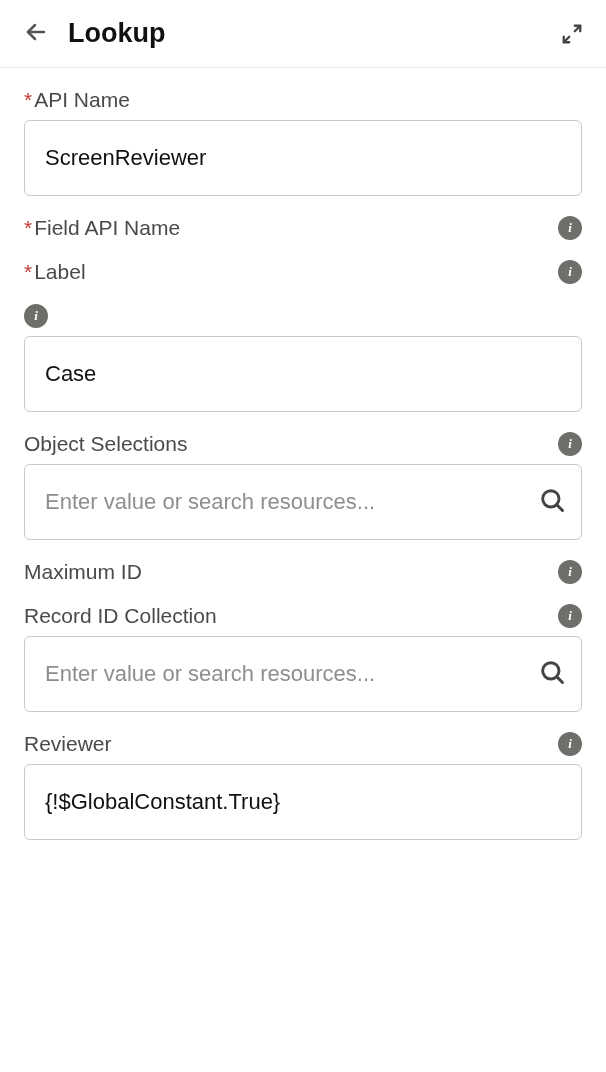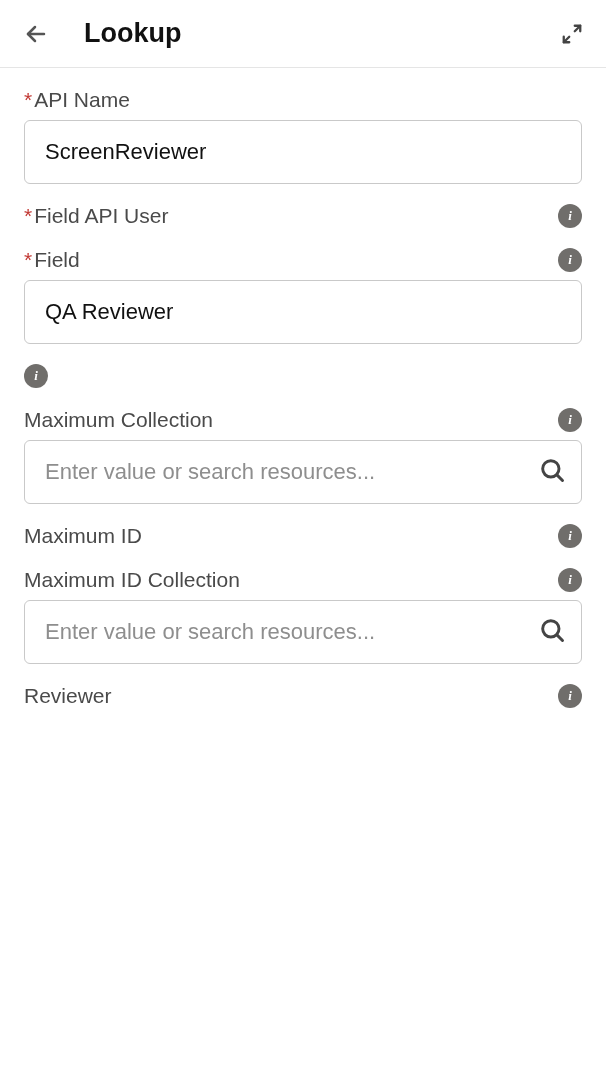"Lookup" .header-left { align-items: center -> flex-start; gap: 34px -> 18px }
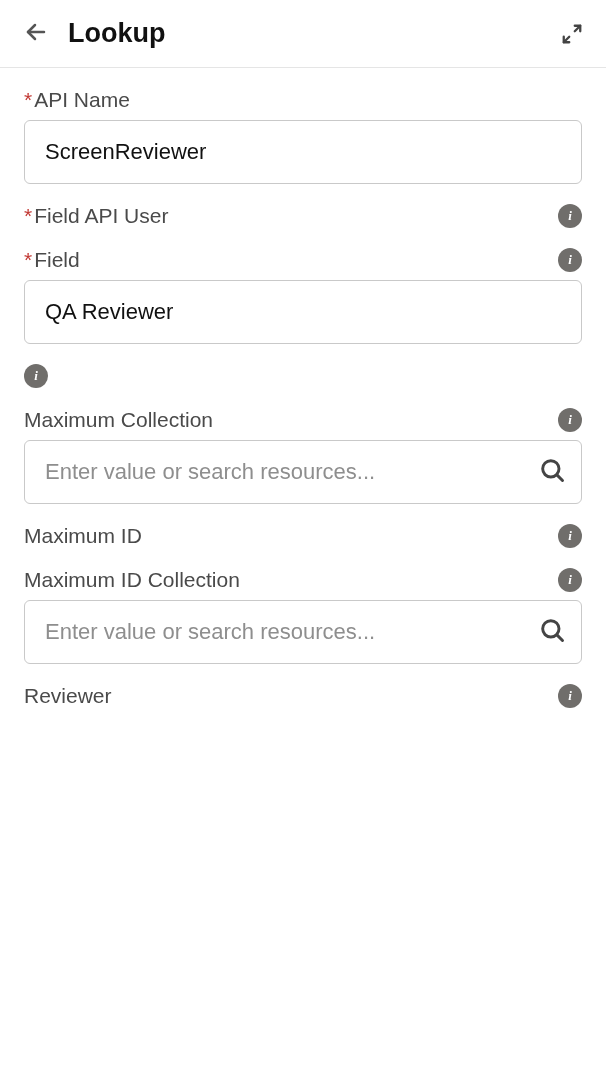"ScreenReviewer" .text-input { height: 64px -> 76px }
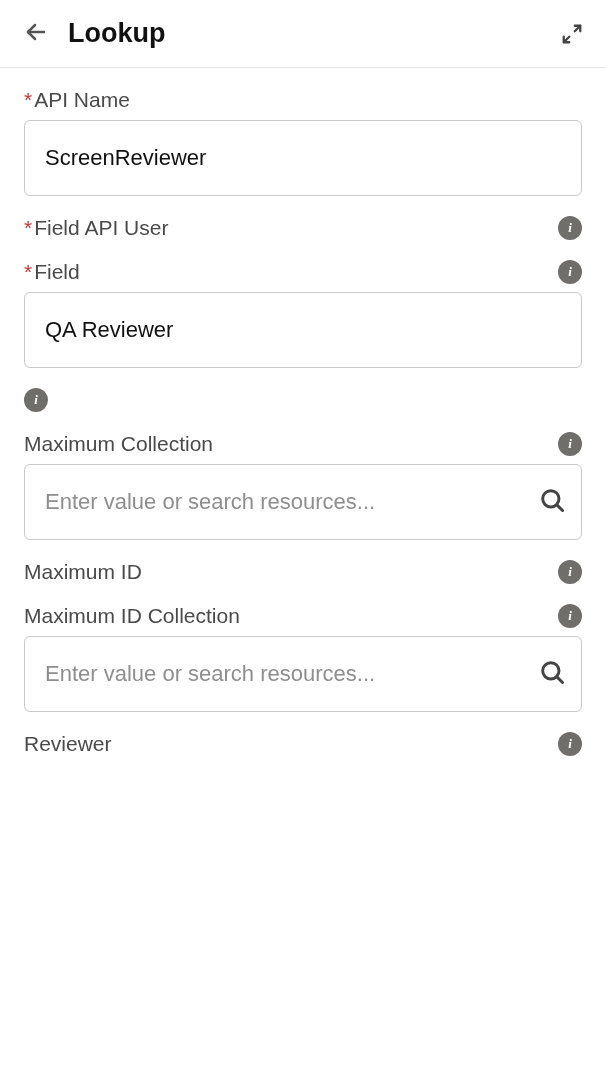"Field API User" span { text: User -> Name }
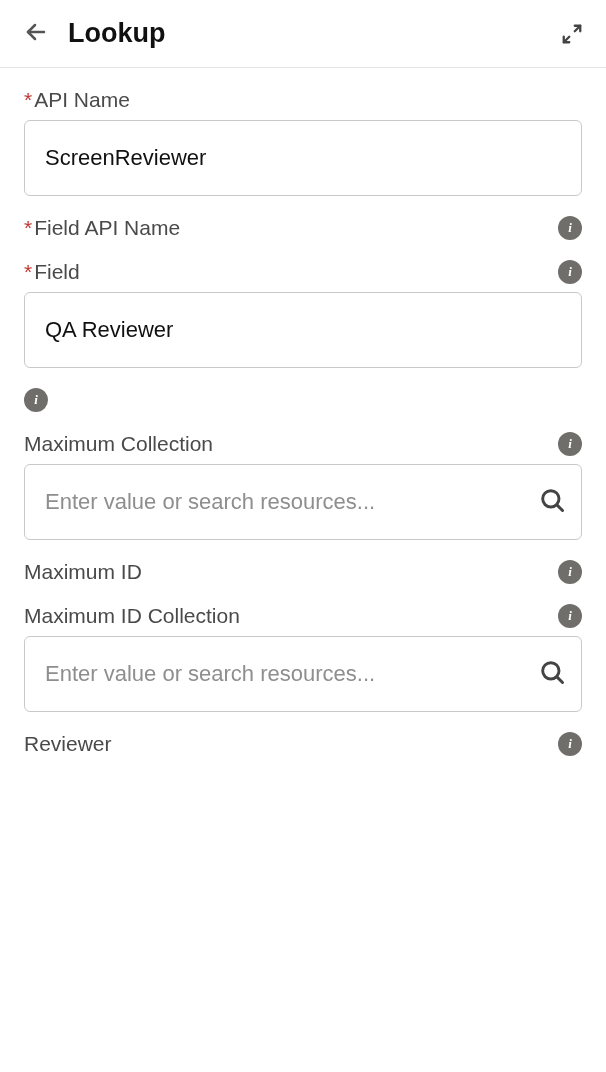"Field" span { text: Field -> Label }
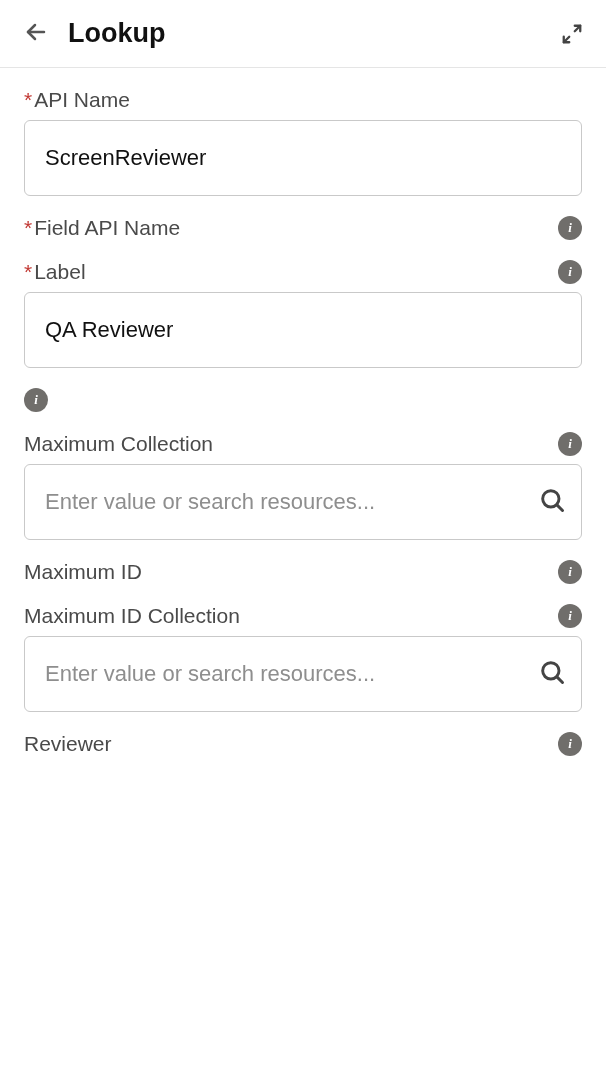"QA Reviewer" input.text-input { html: <input> -> none }
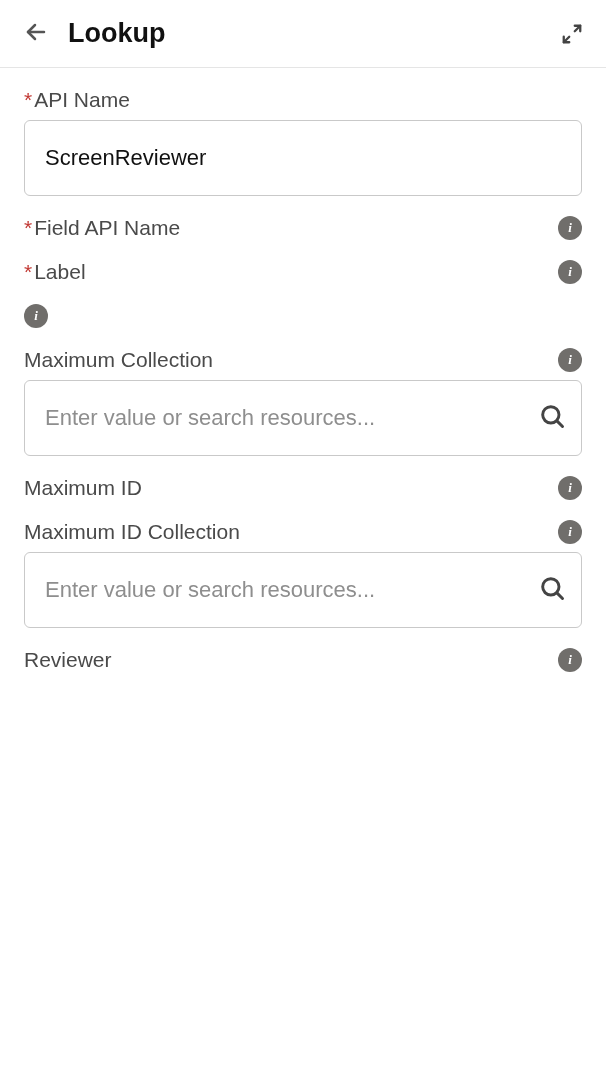"Case" input.text-input { html: none -> <input> }
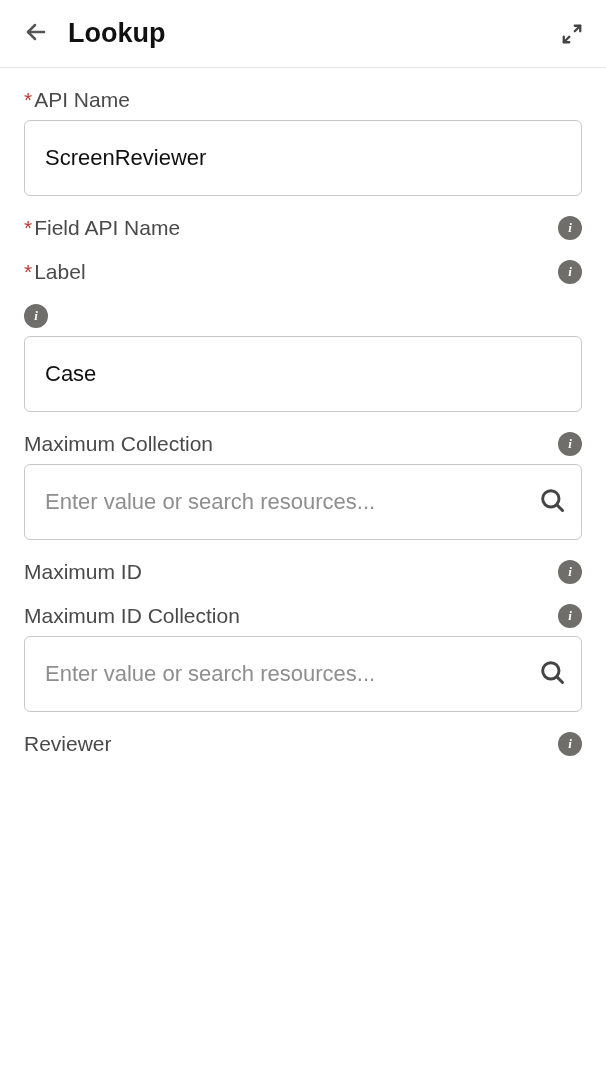"Maximum Collection" span { text: Maximum Collection -> Object Selections }
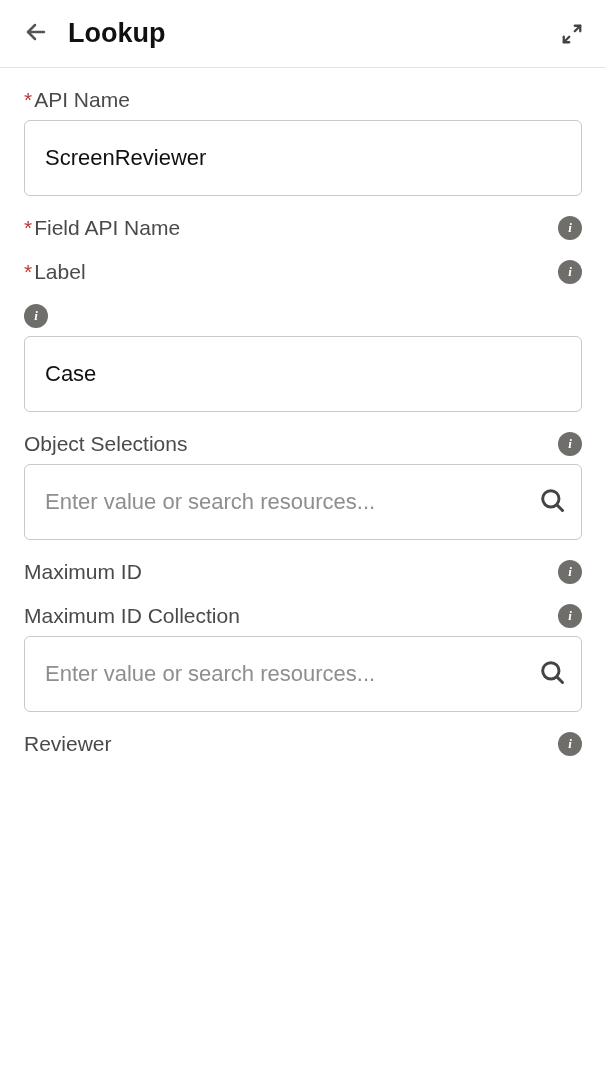"Maximum ID Collection" span { text: Maximum -> Record }
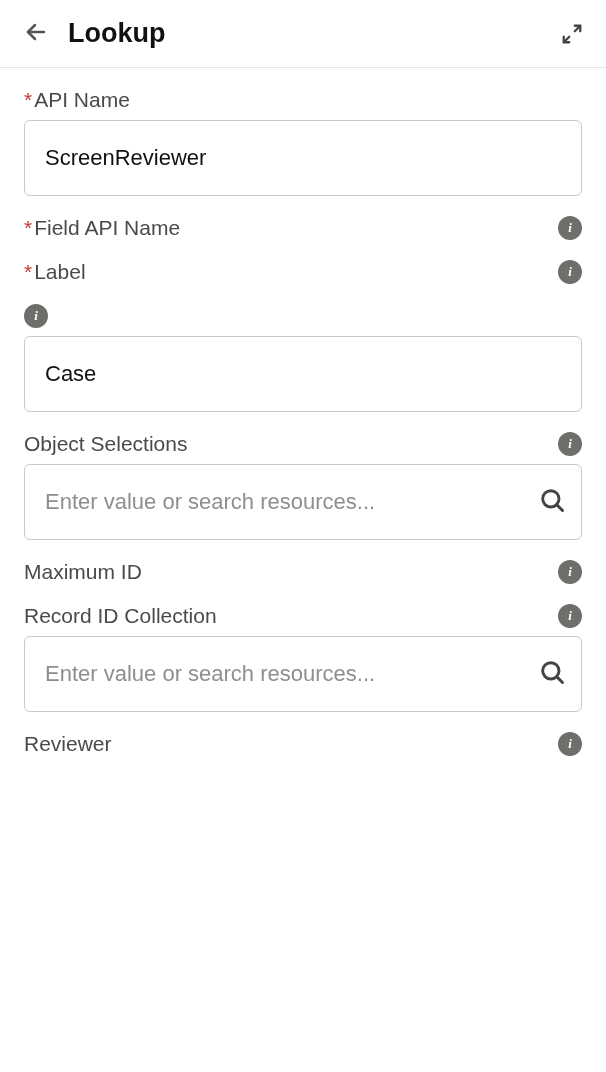"{!$GlobalConstant.True}" input.text-input { html: none -> <input> }
